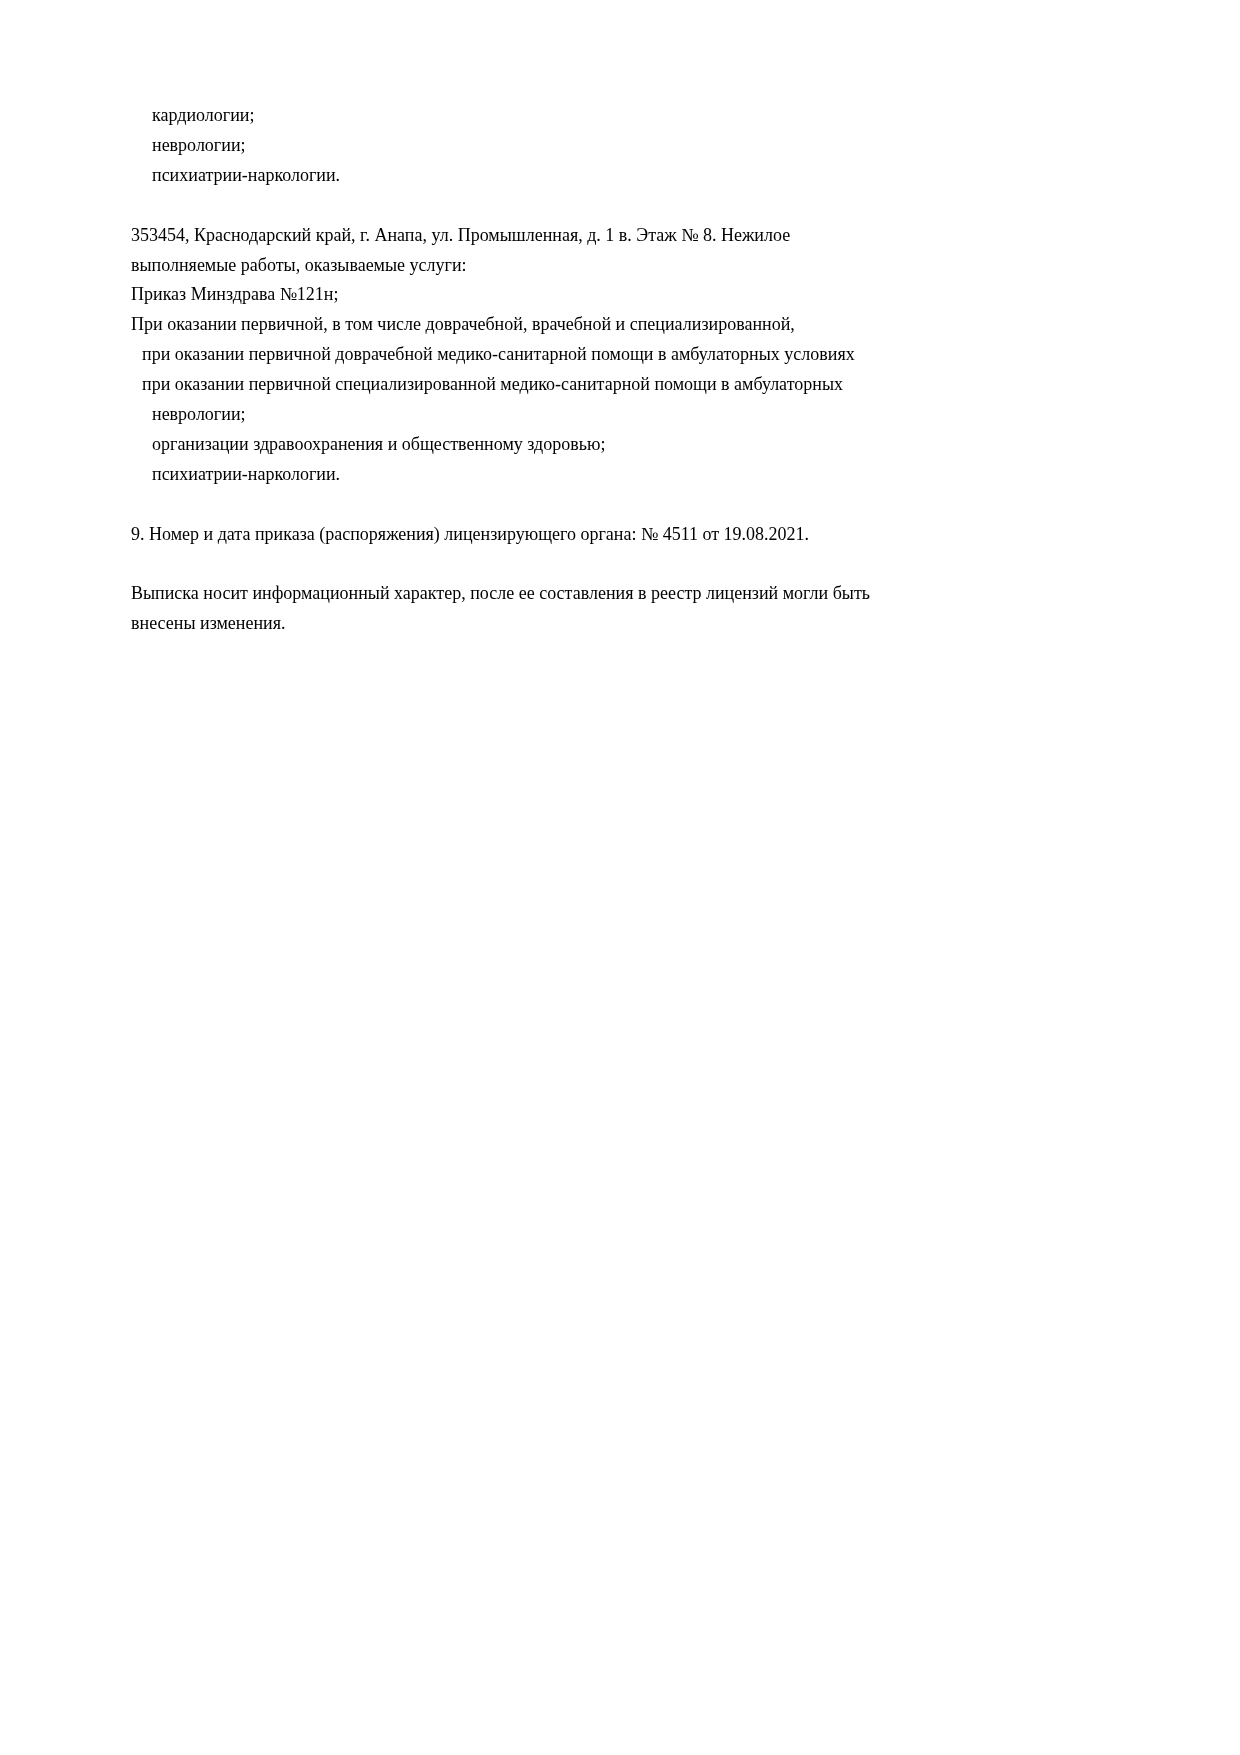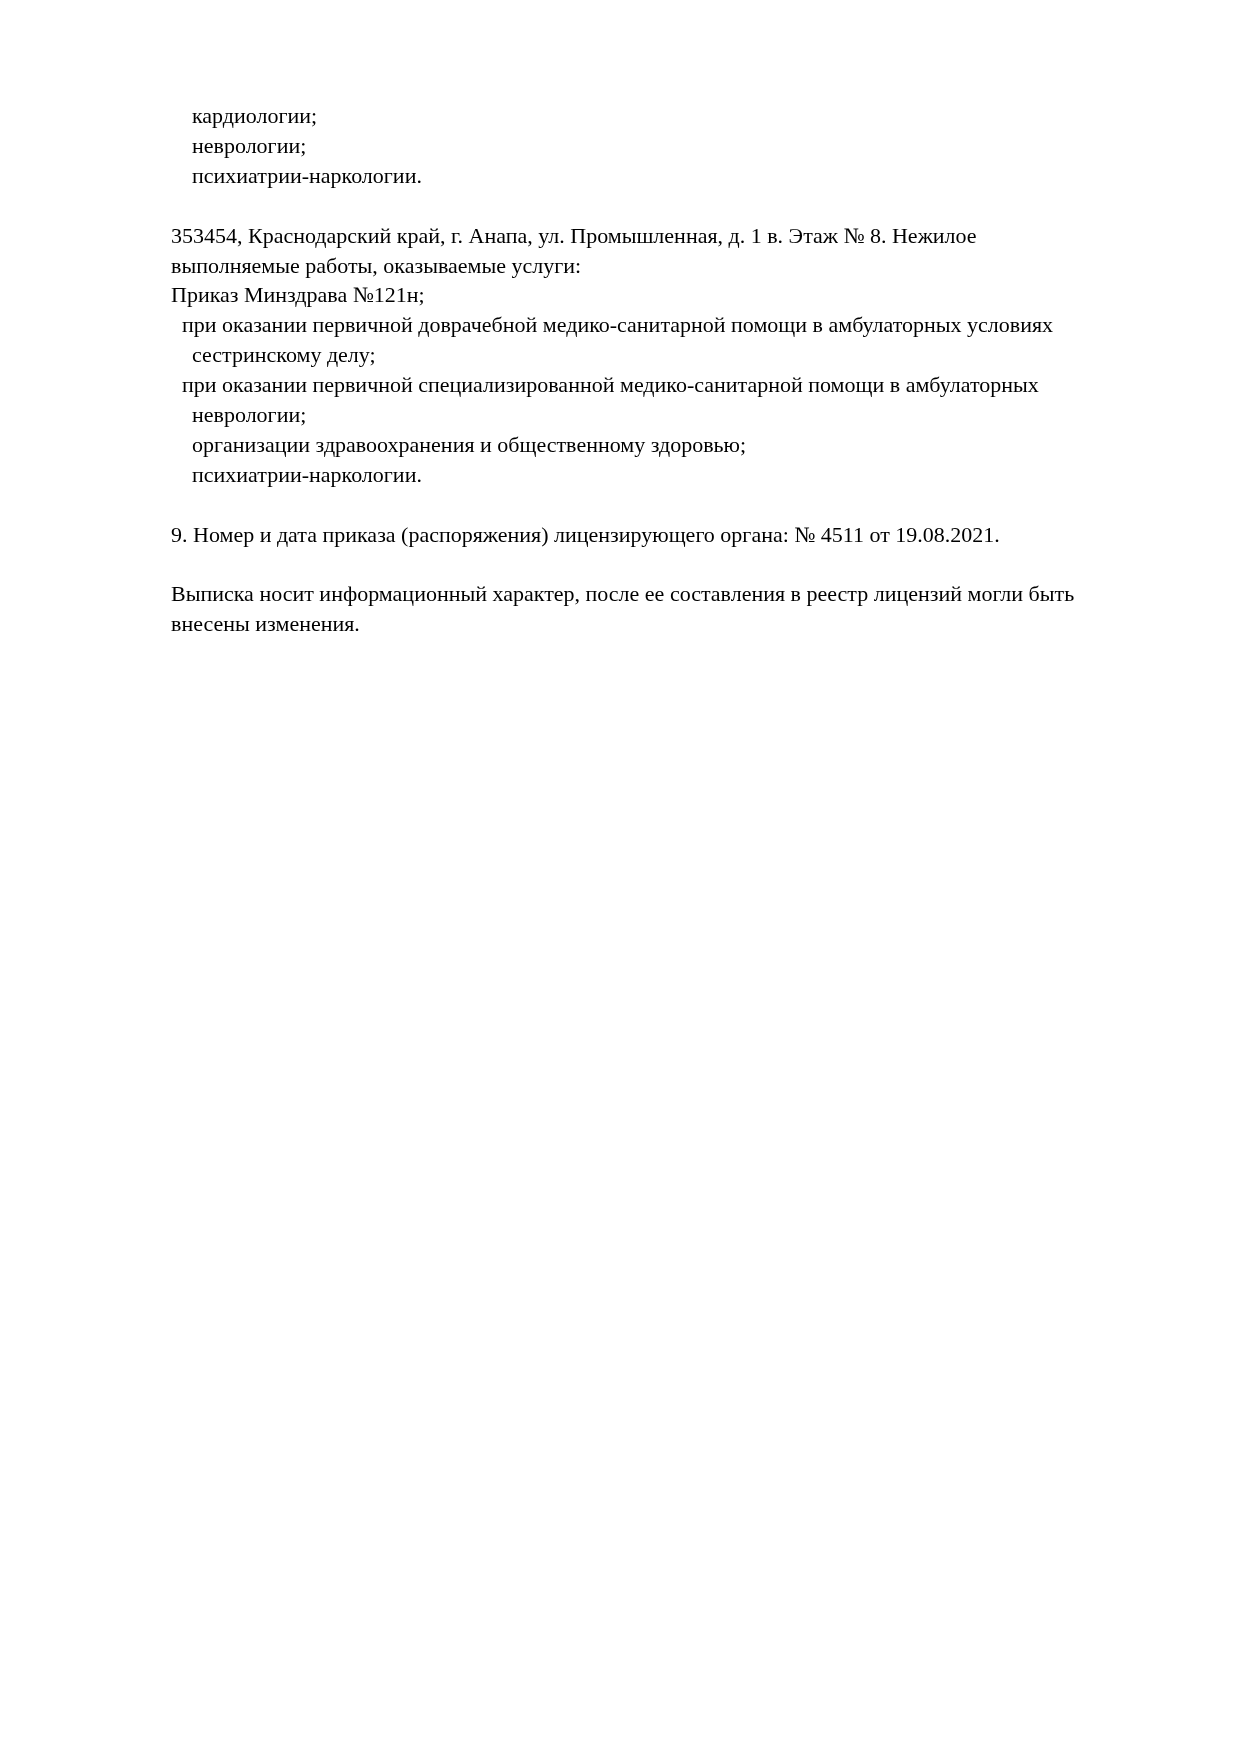"кардиологии;" .content { font-size: 22px -> 18px; margin-left: 40px -> none }
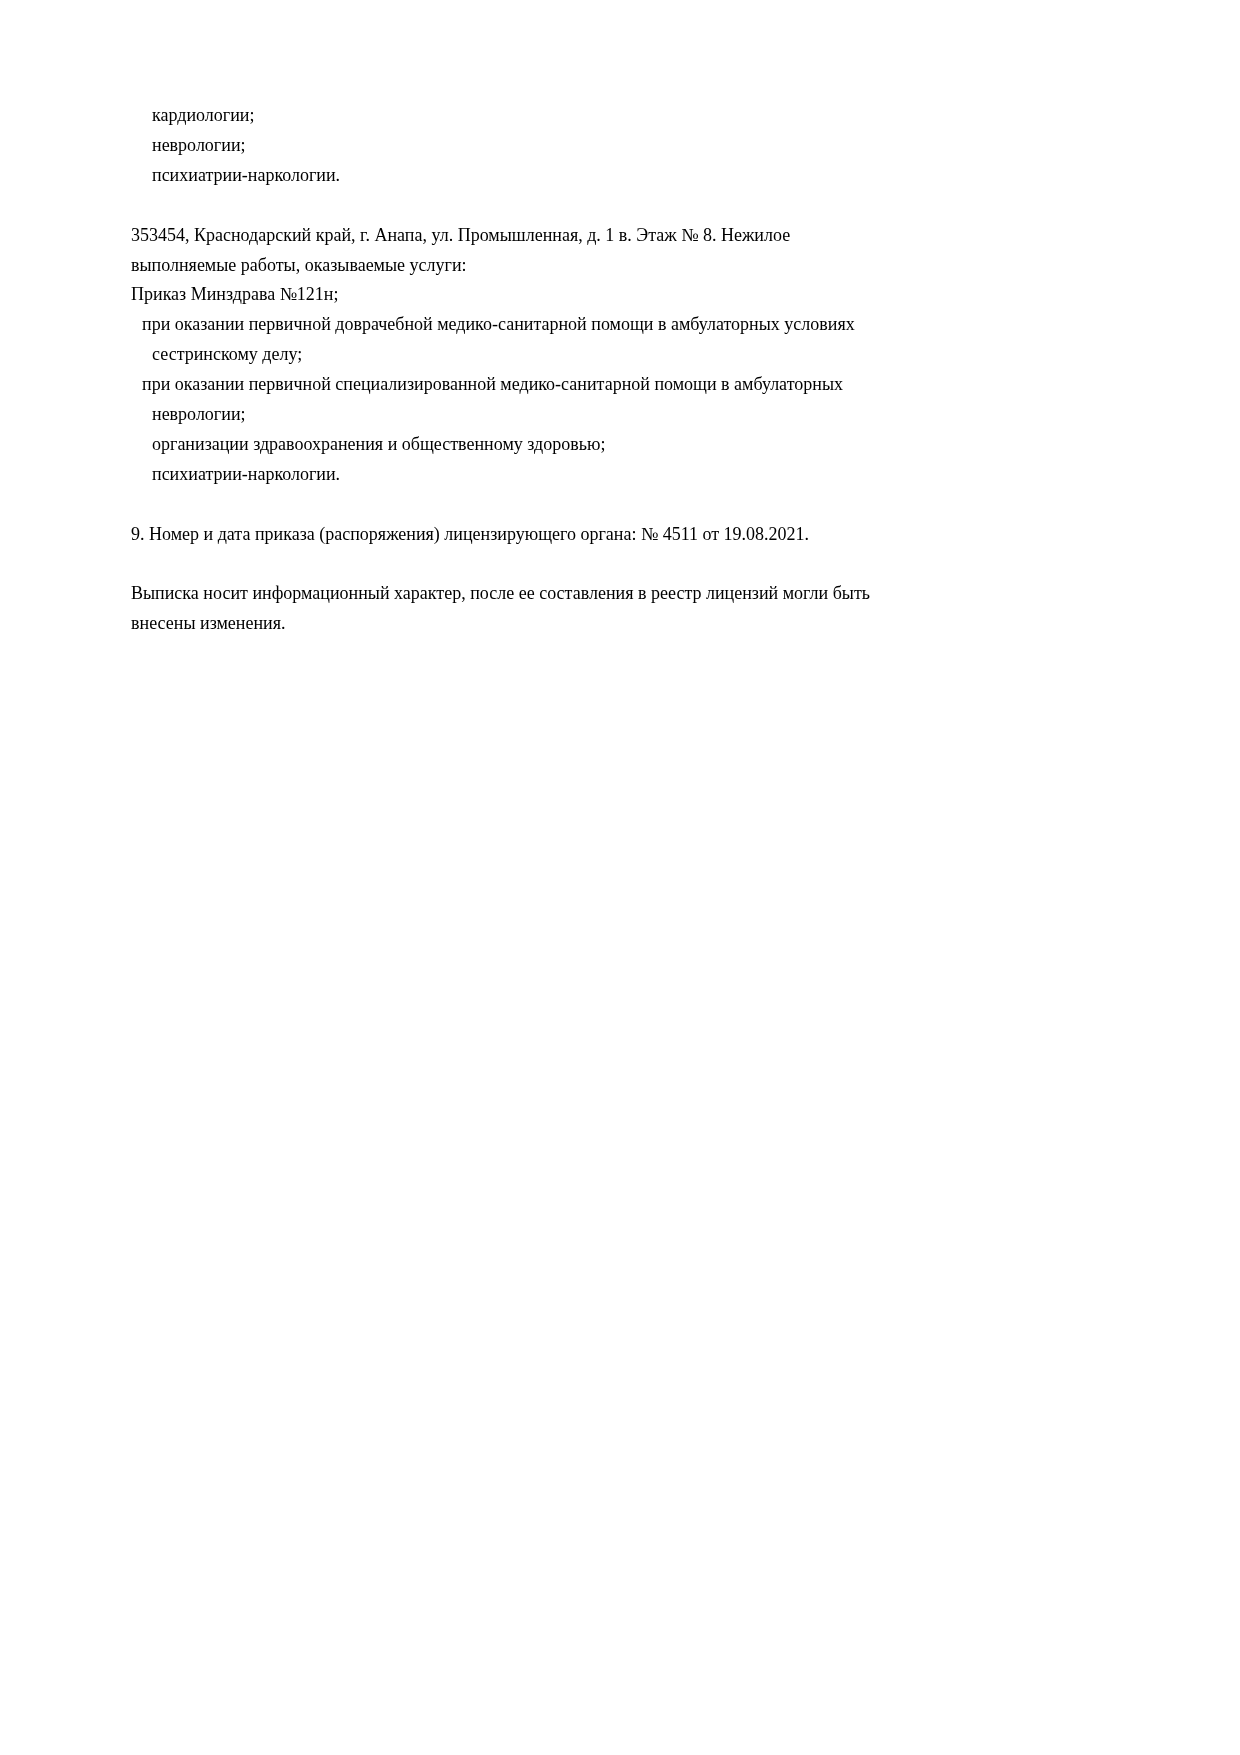"При оказании первичной, в том" div.line { html: none -> <div>При оказании первичной, в том числе доврачебной, врачебной и специализированной,</div> }
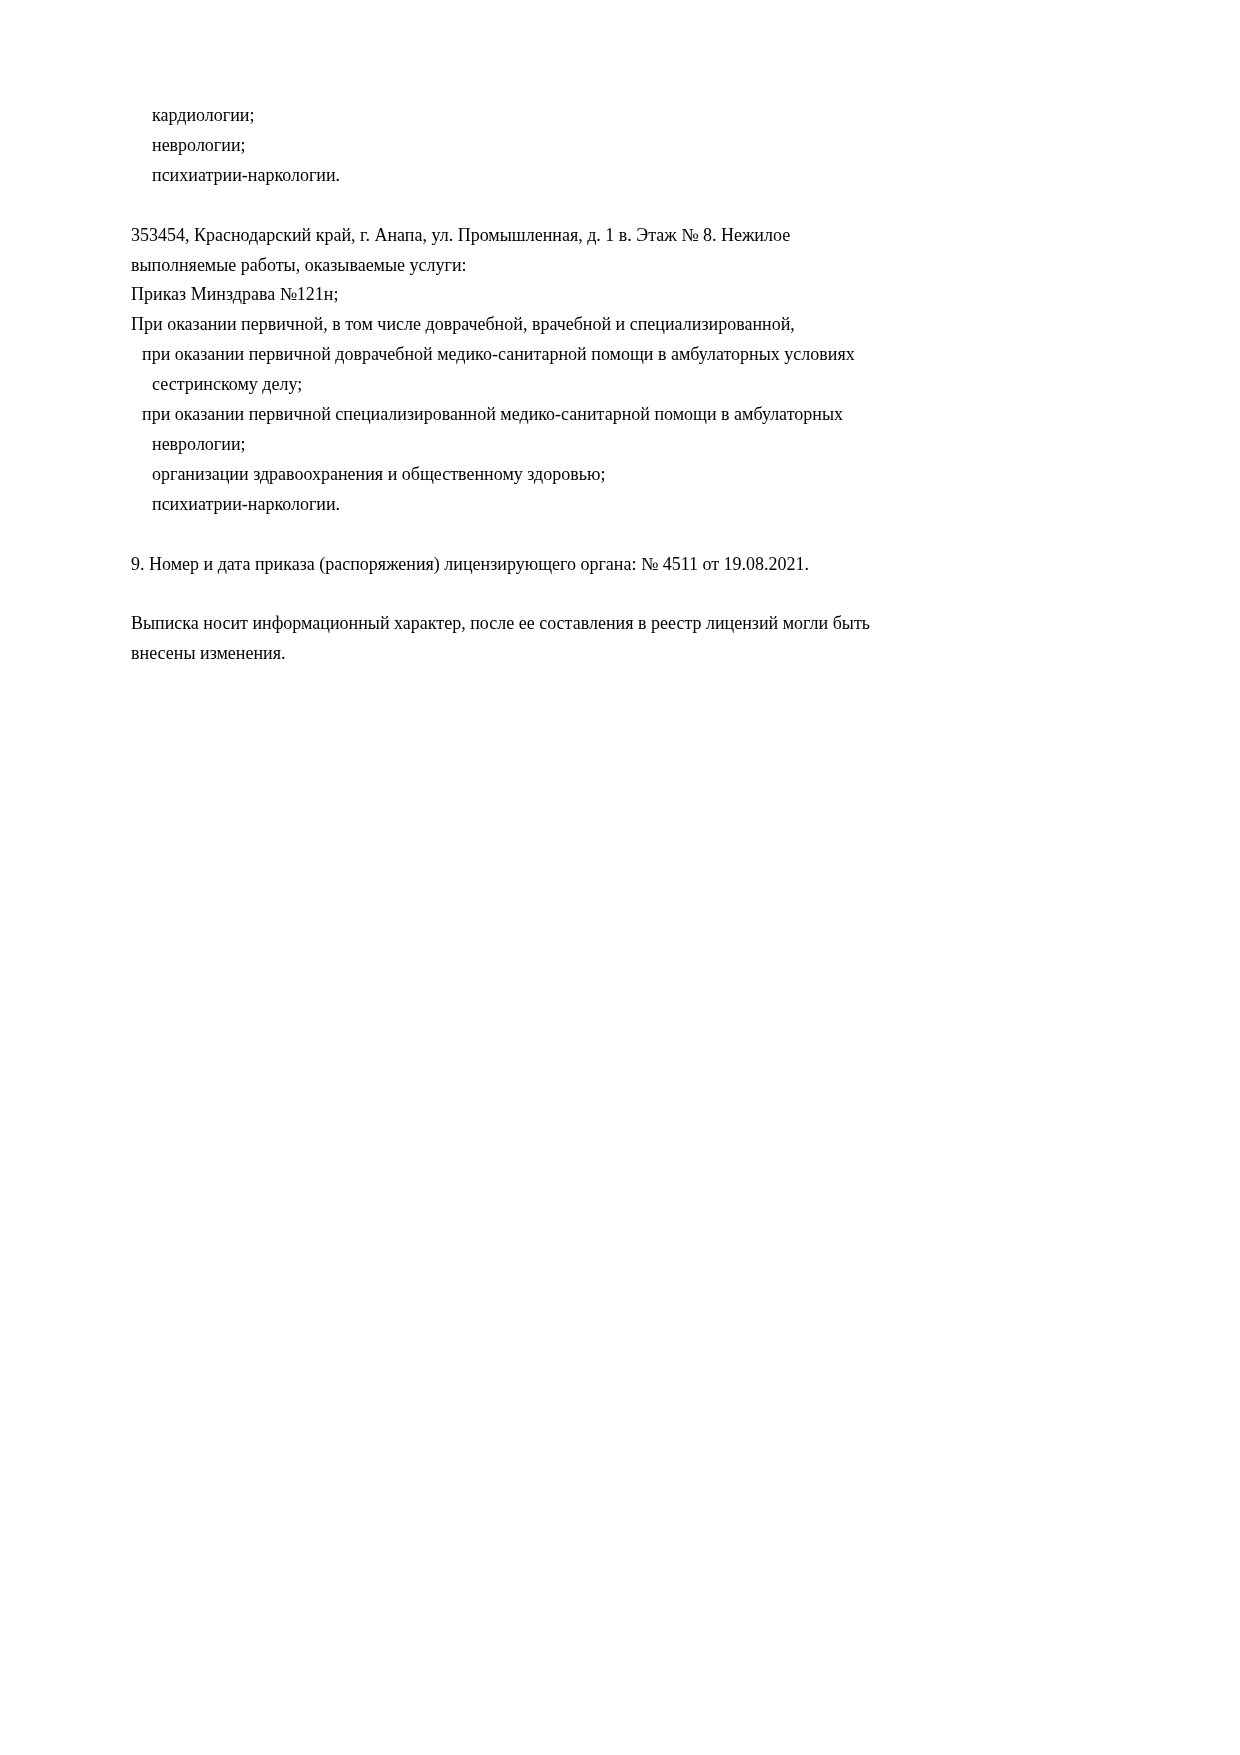"сестринскому делу;" div.line { html: <div>сестринскому делу;</div> -> none }
